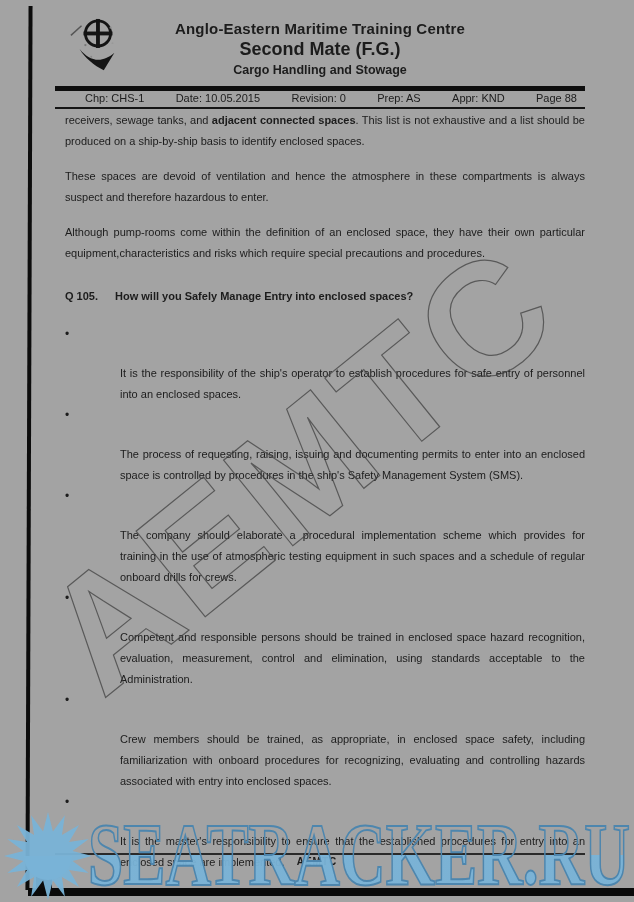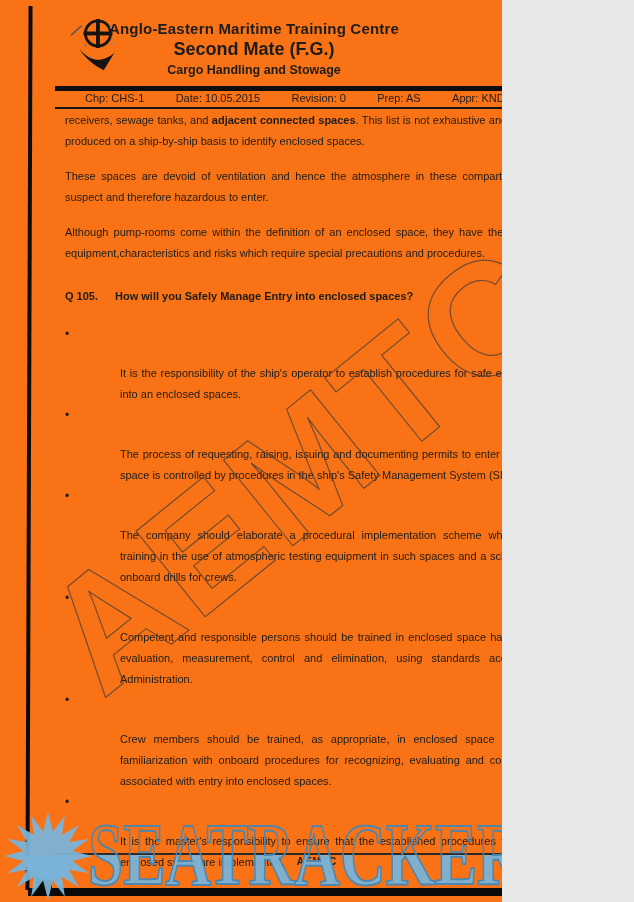"Anglo-Eastern Maritime Training Centre" .page { background: #f97316 -> #a3a3a3; width: 502px -> 634px }
